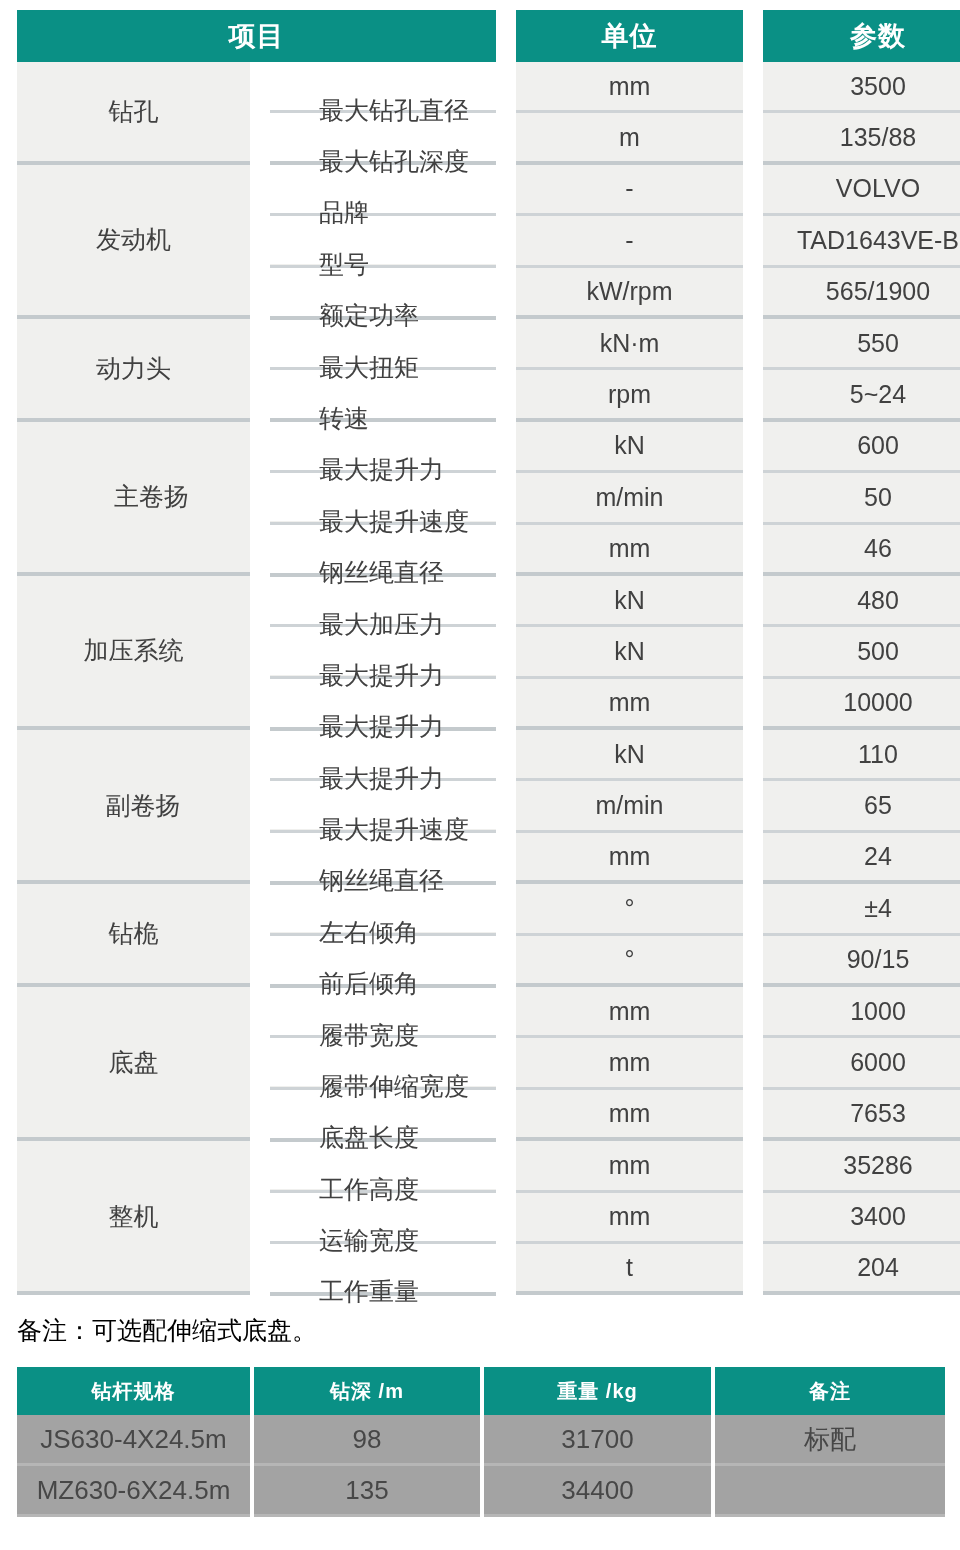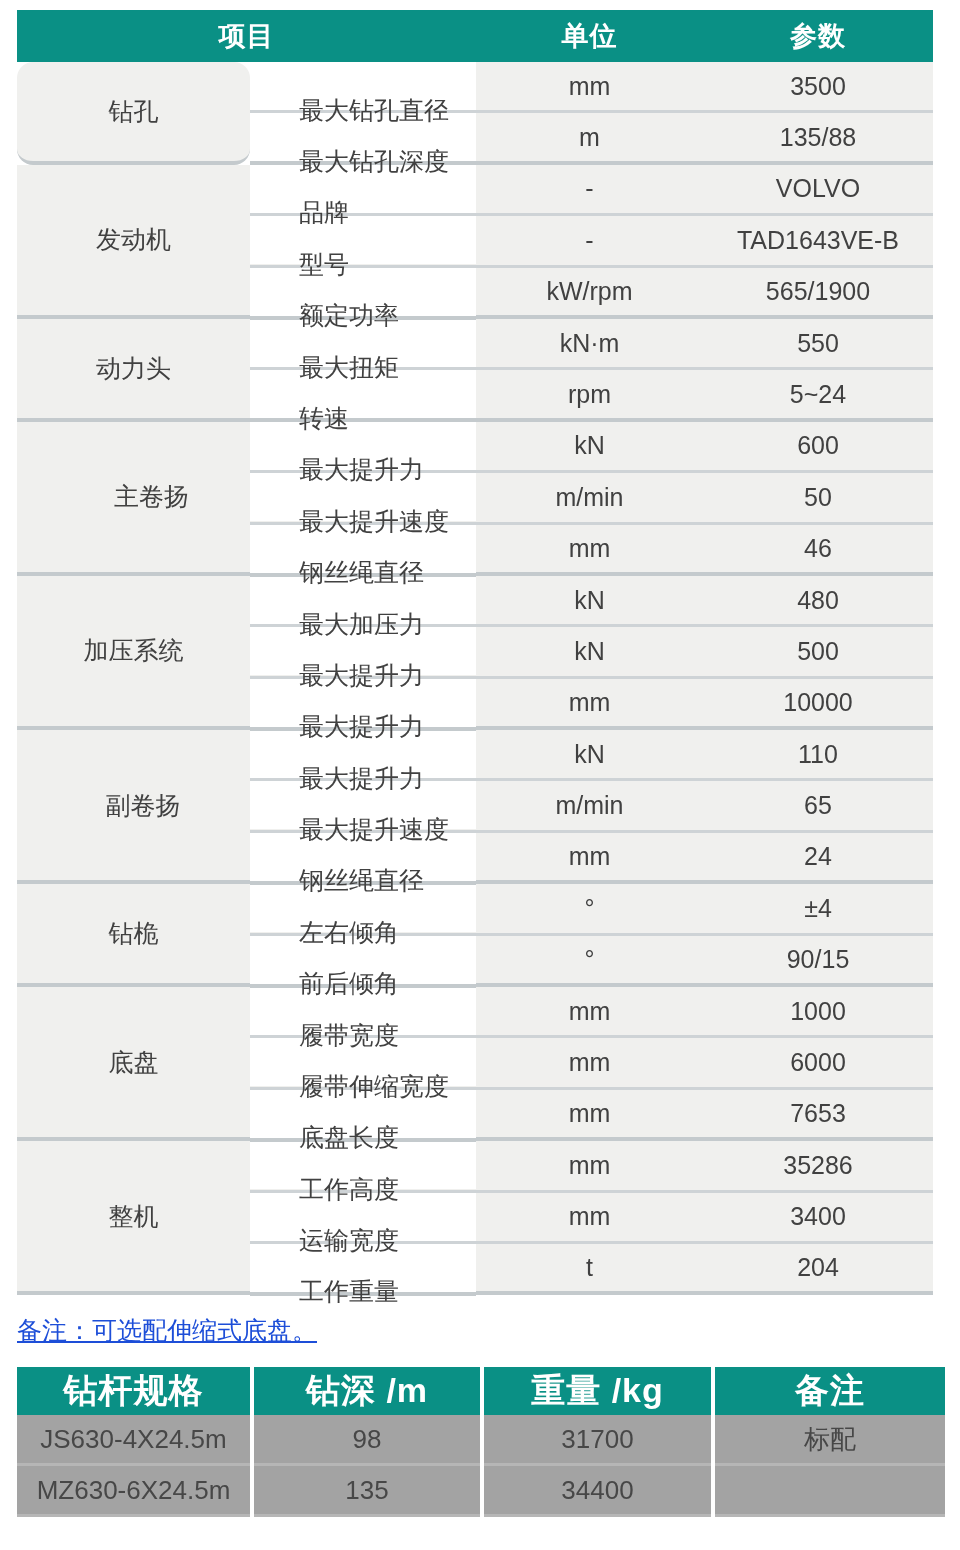"项目" .spec-table { column-gap: 0 -> 20px }
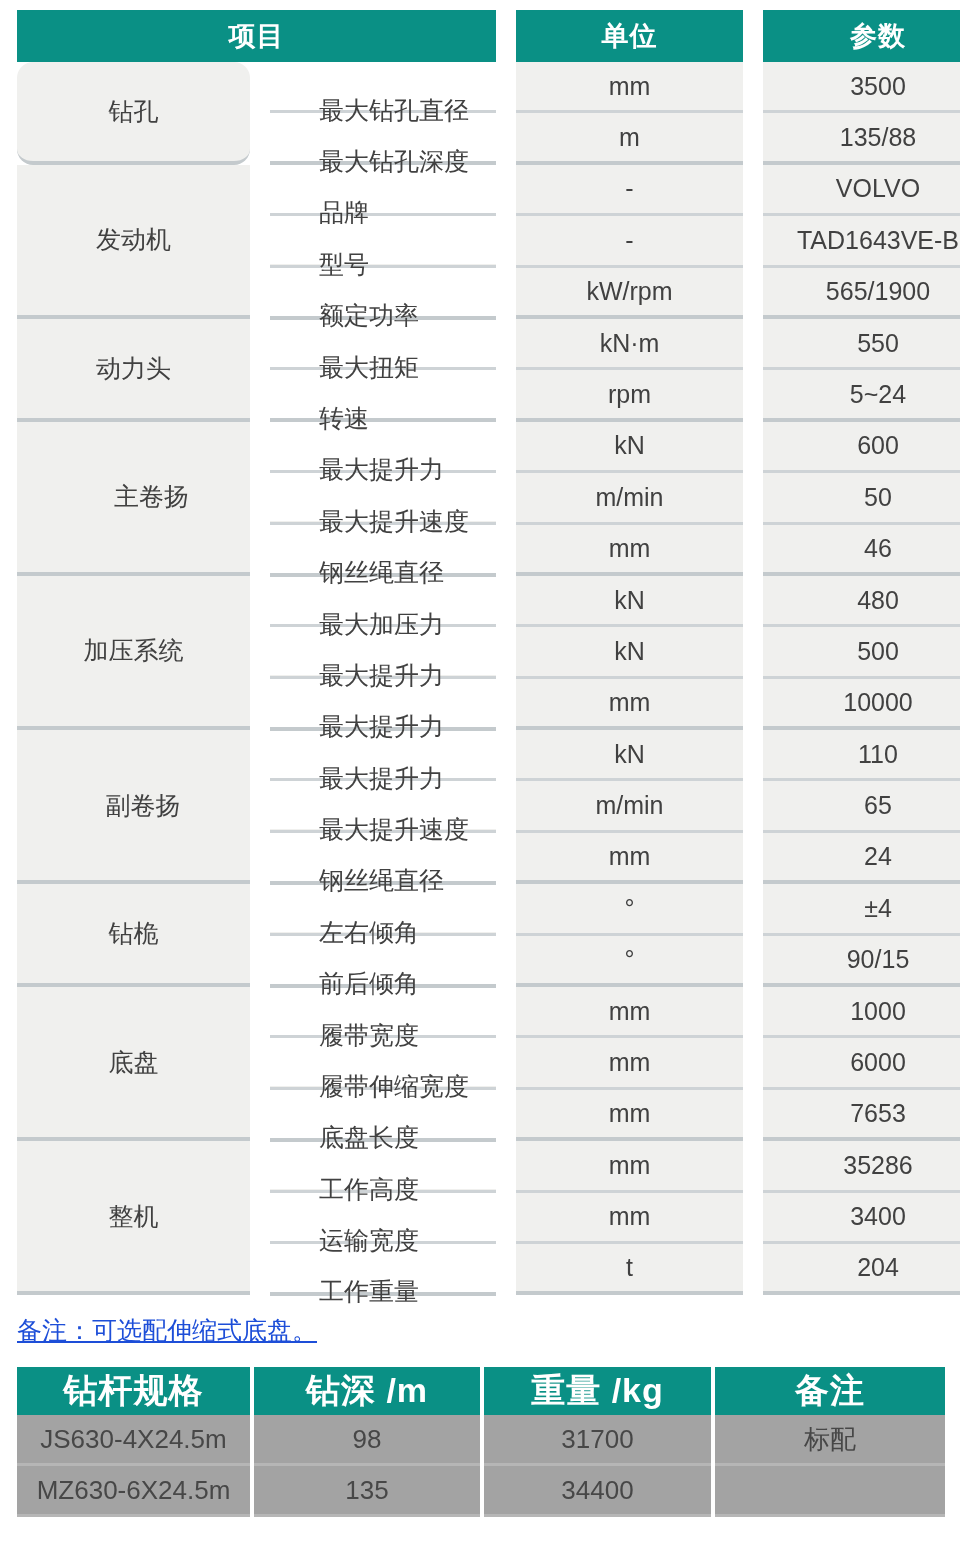"钻孔" div.gcell { border-radius: 16px -> none }
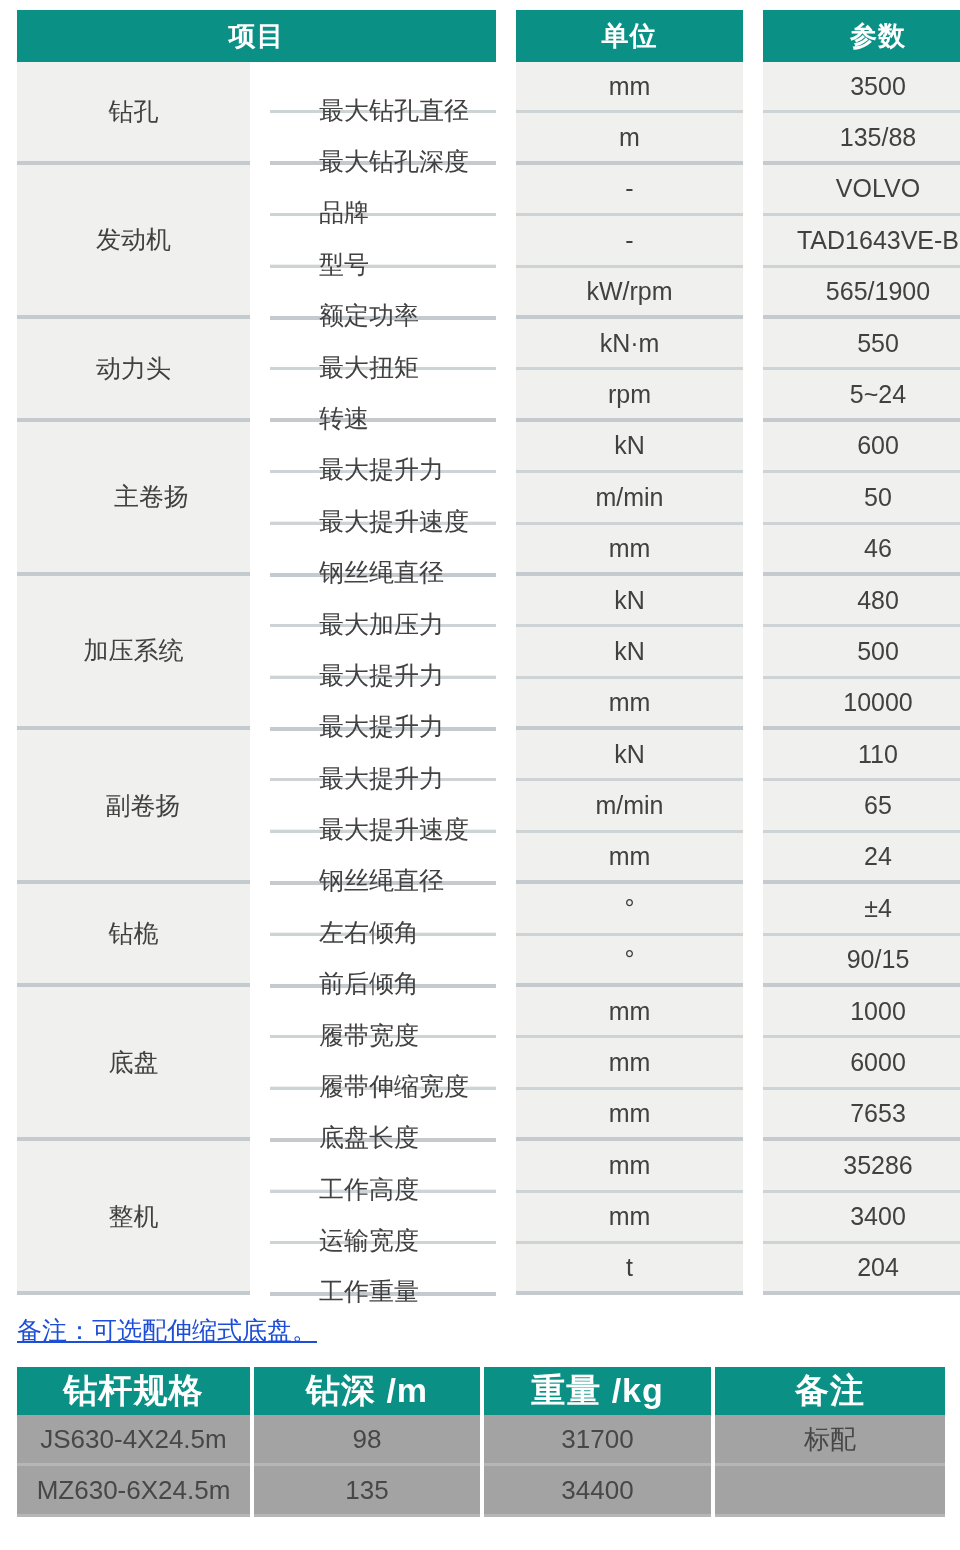"备注：可选配伸缩式底盘。" .note { color: #1d4ed8 -> #000000; text-decoration: underline -> none }
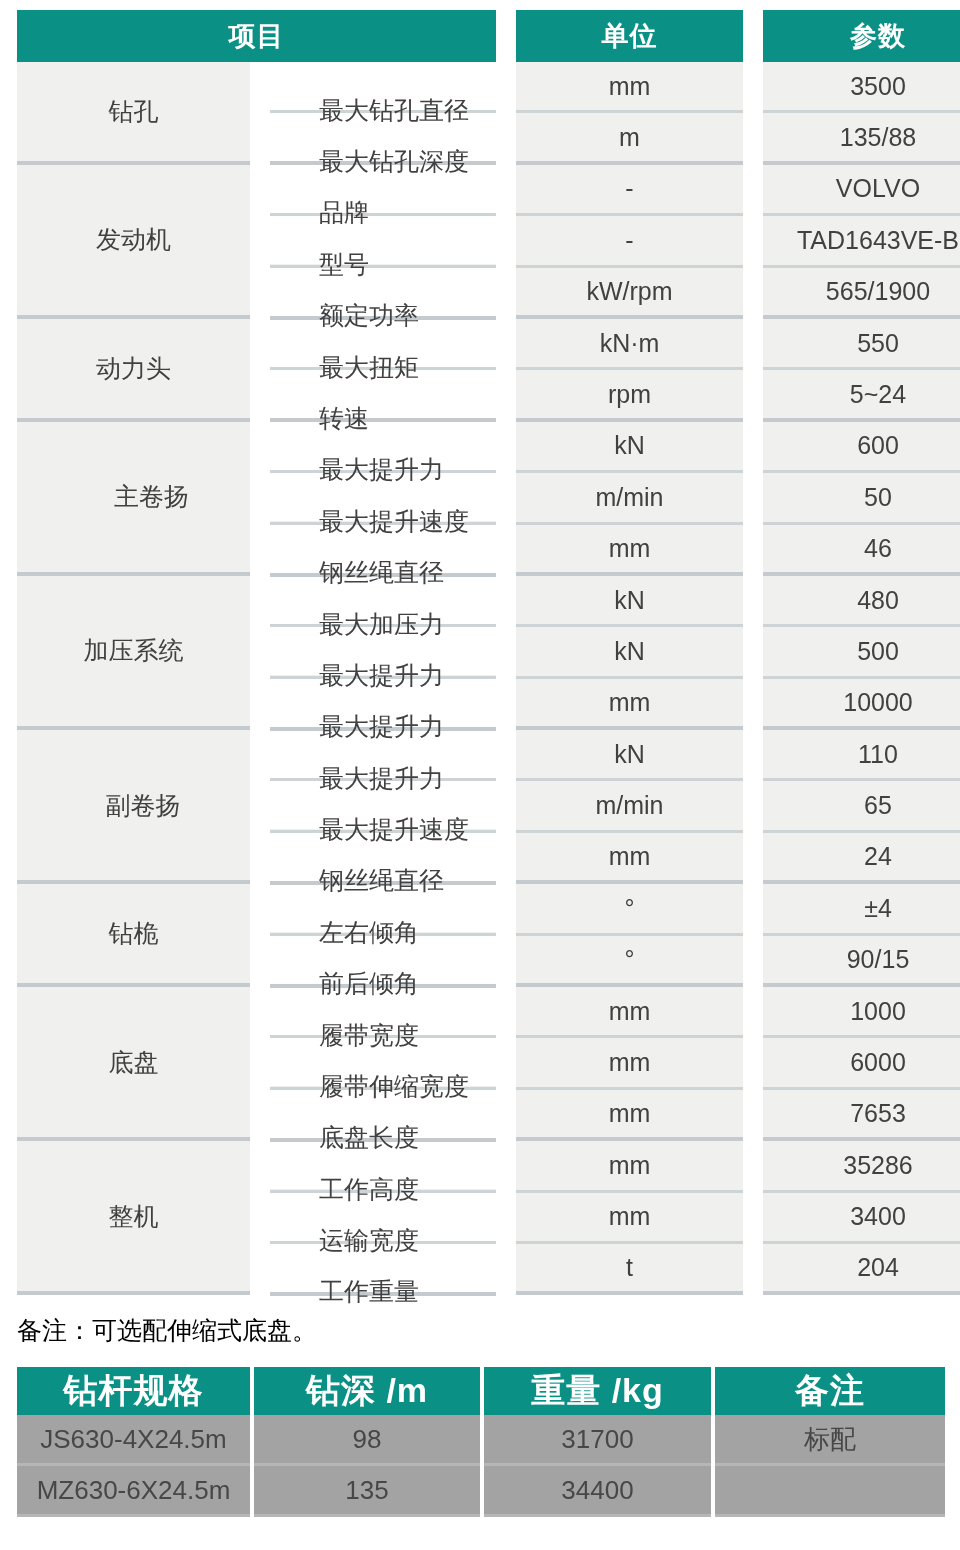"钻杆规格" .pth { font-size: 34px -> 20px }
